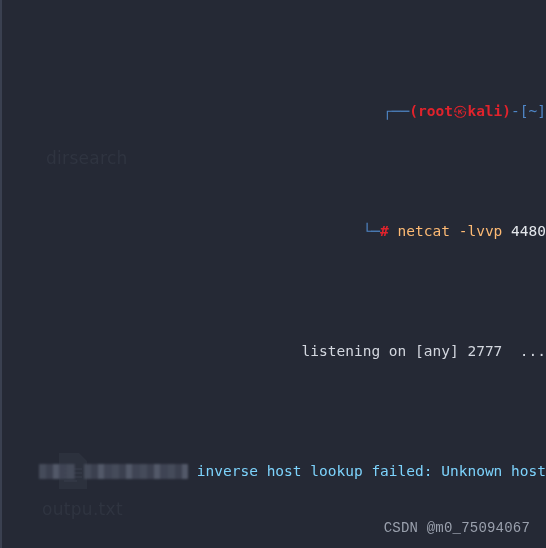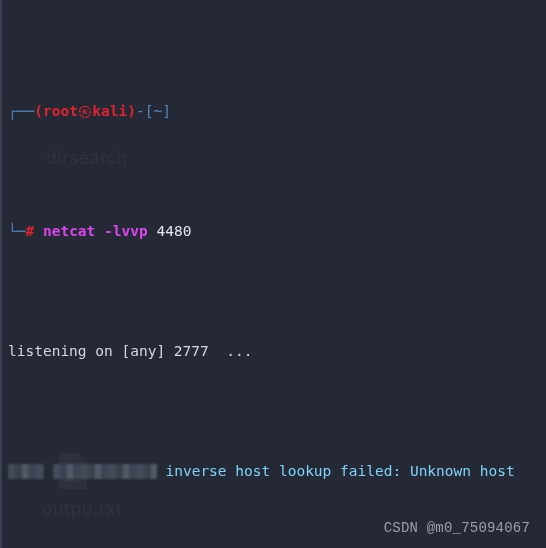"┌──(root㉿kali)-[~]" .line { text-align: none -> right }
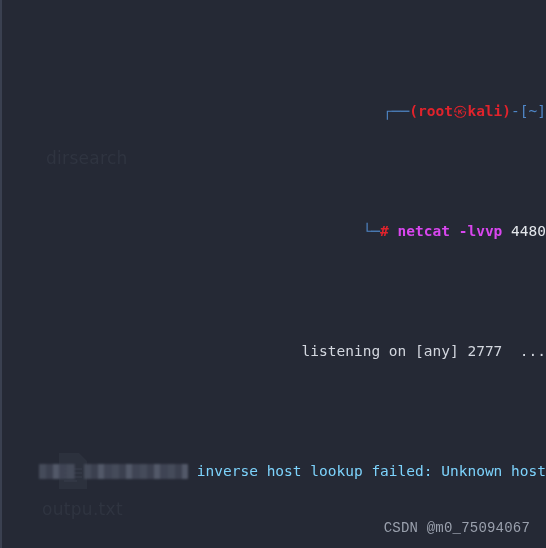"netcat" .c-teal { color: #d946ef -> #fdba74; font-weight: bold -> none }
